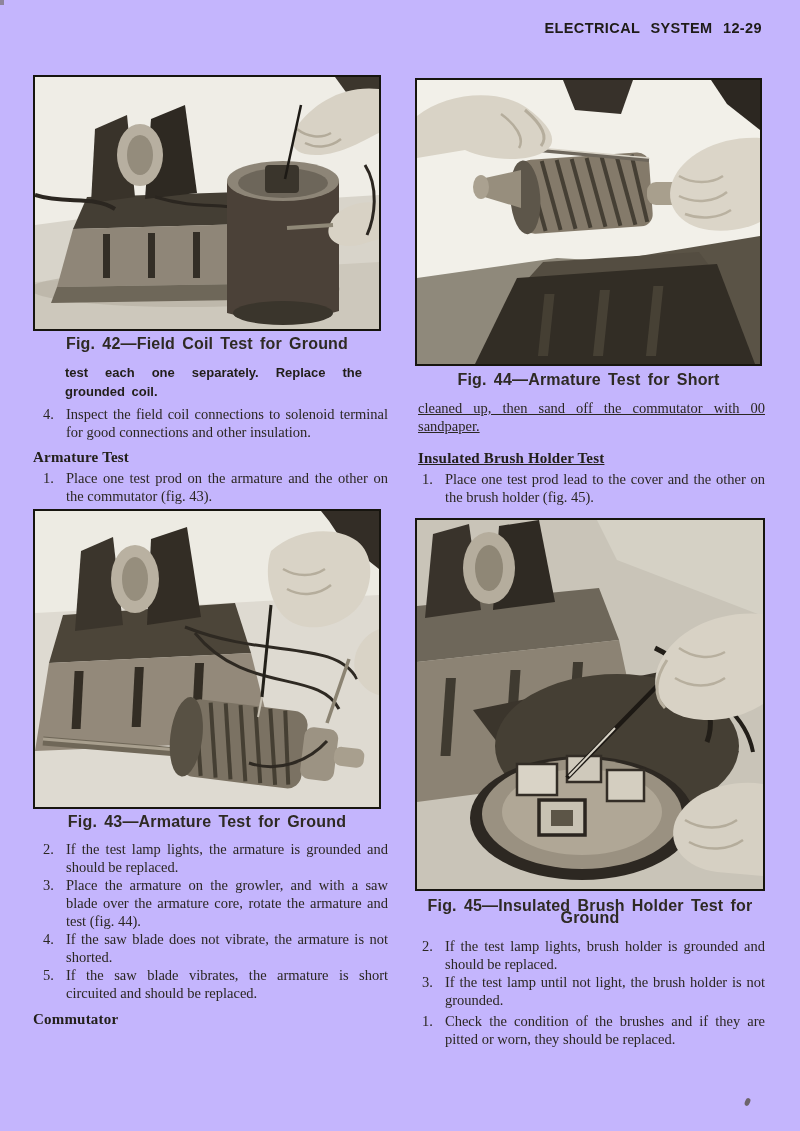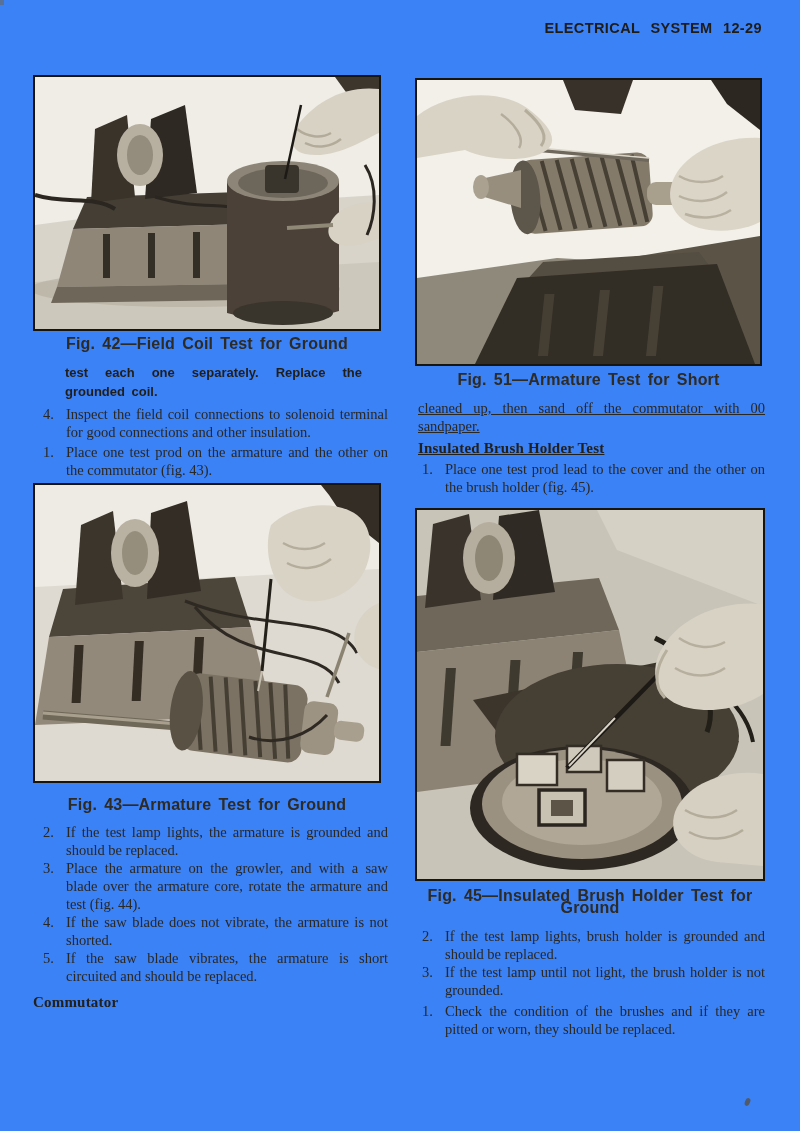"ELECTRICAL SYSTEM 12-29" .page { background: #3b82f6 -> #c4b5fd }
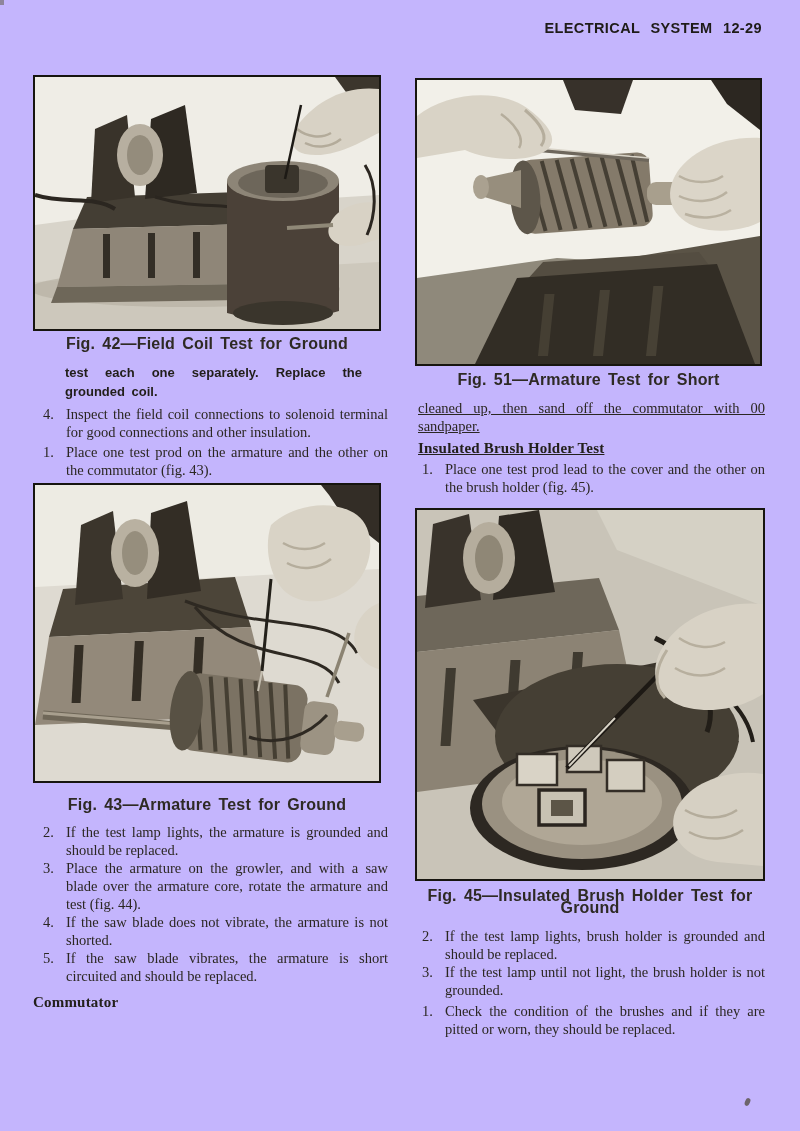"Fig. 51—Armature Test for Short" div.caption { text: 51 -> 44 }
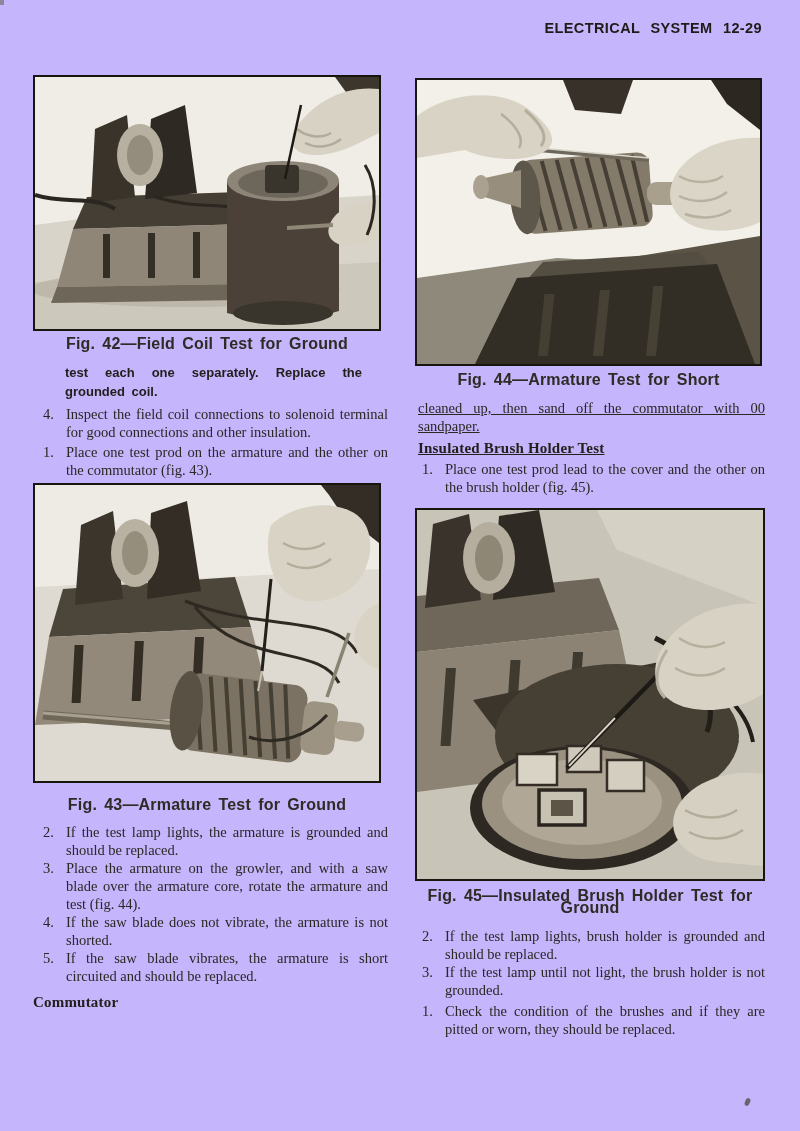"Armature Test" h3.h { html: none -> <h3>Armature Test</h3> }
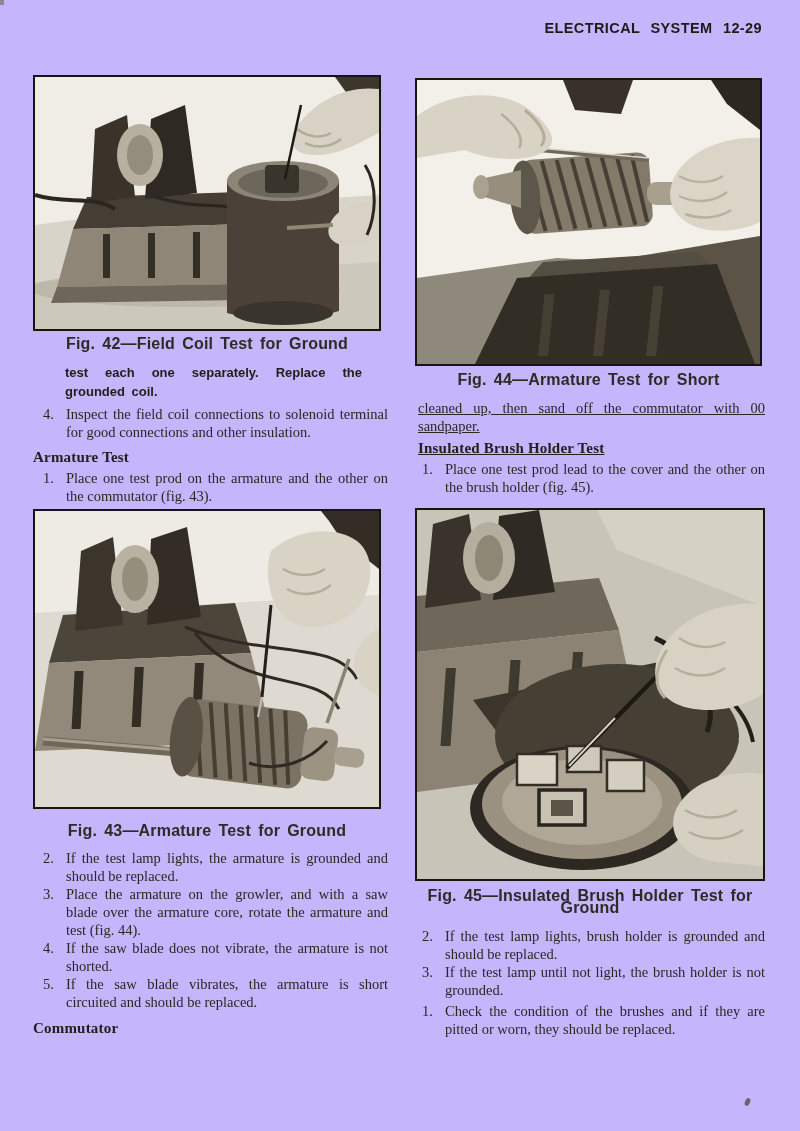"Insulated Brush Holder Test" h3.h { margin-top: 4px -> 14px }
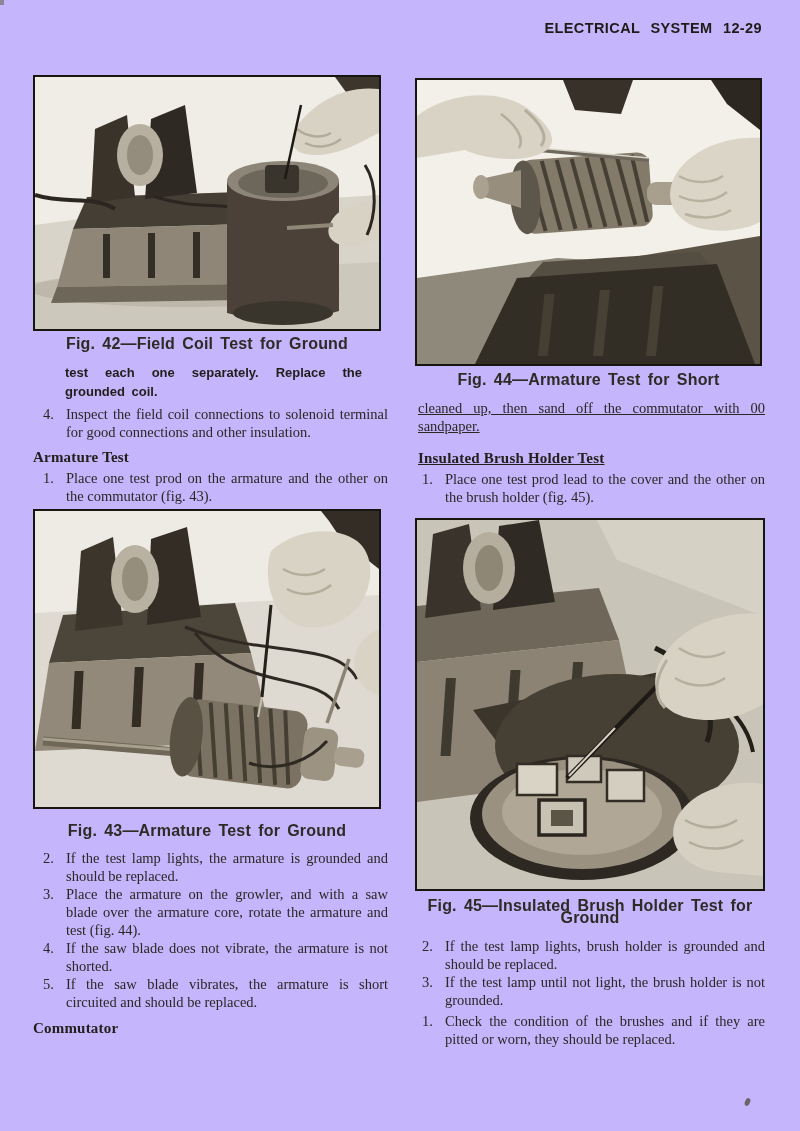"Fig. 43—Armature Test for Ground" div.caption { margin-top: 16px -> 7px }
